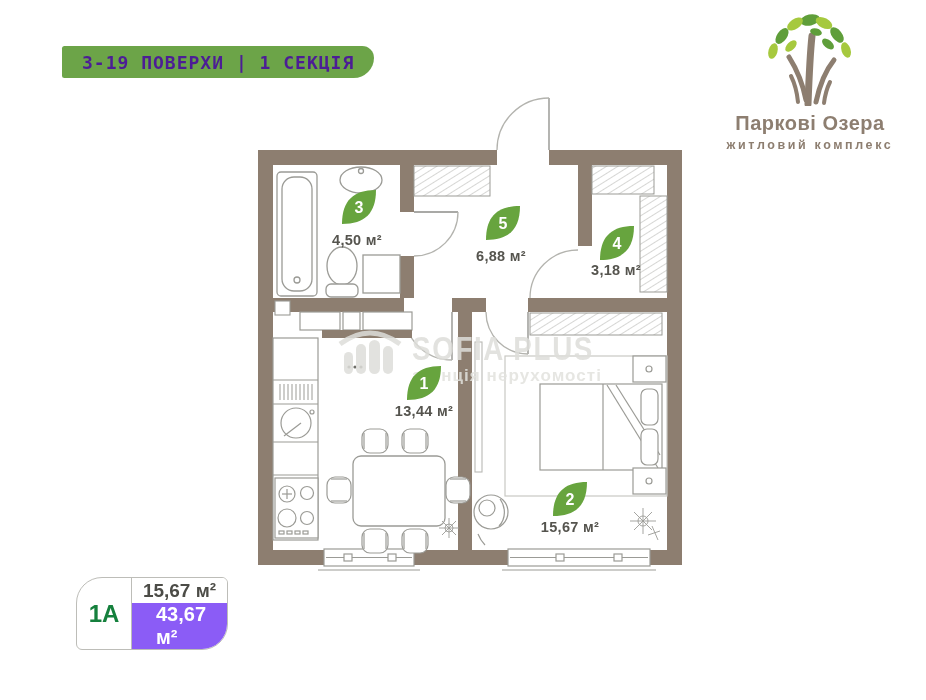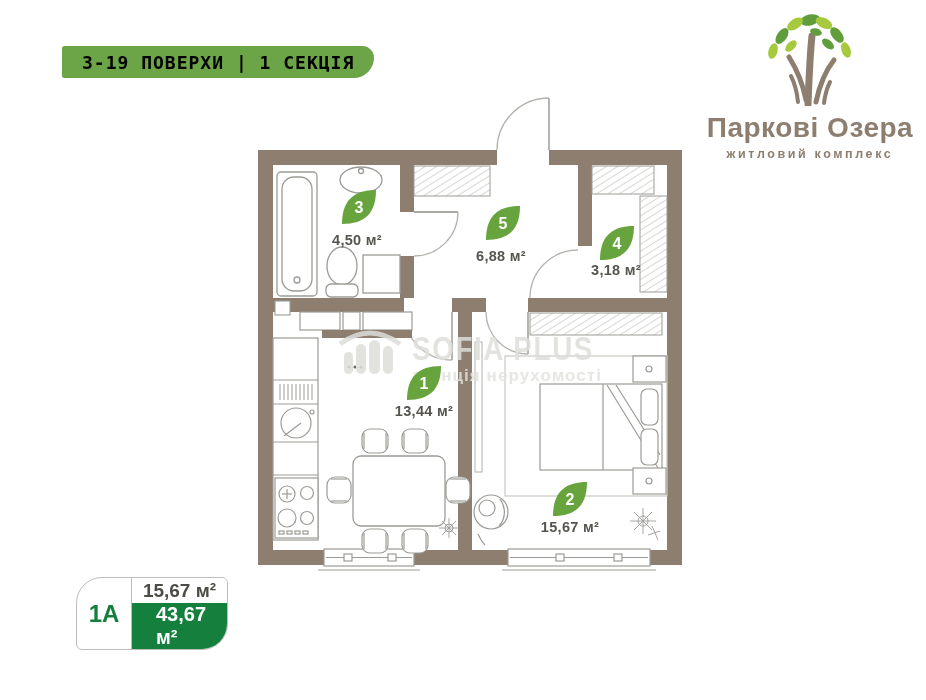"3-19 ПОВЕРХИ | 1 СЕКЦІЯ" .floors-badge { color: #000000 -> #4c1d95 }
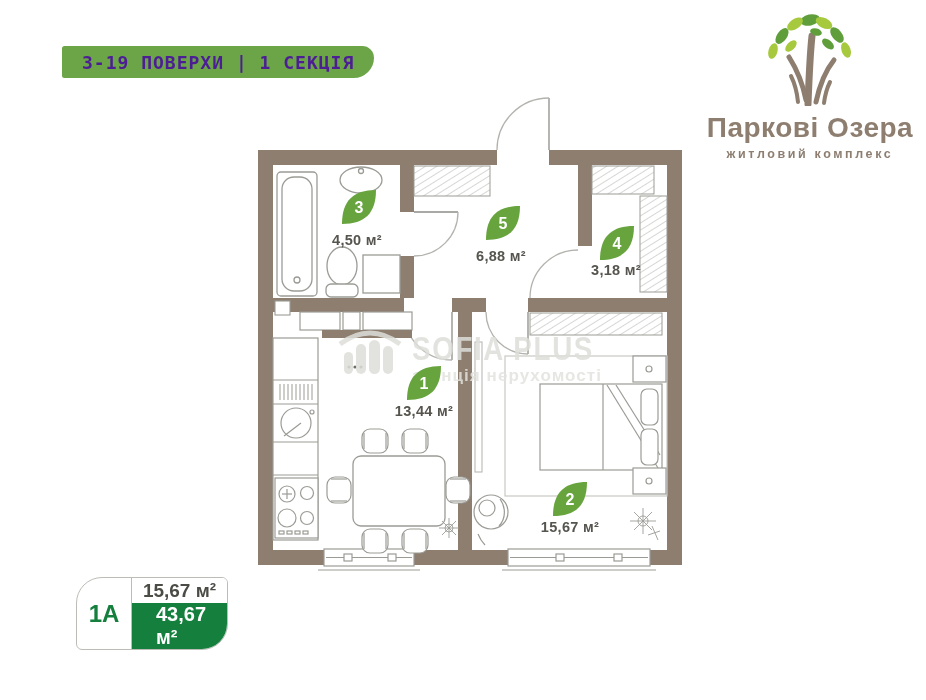"Паркові Озера" .logo .title { font-size: 28px -> 20px }
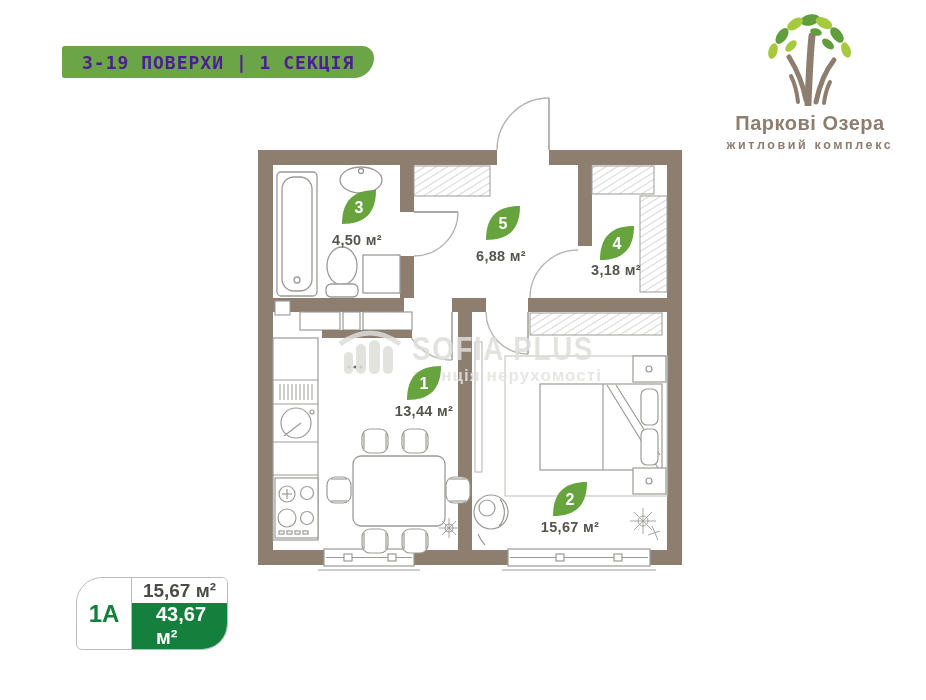"43,67 м²" .unit-badge .area-total { background: #15803d -> #8b5cf6 }
